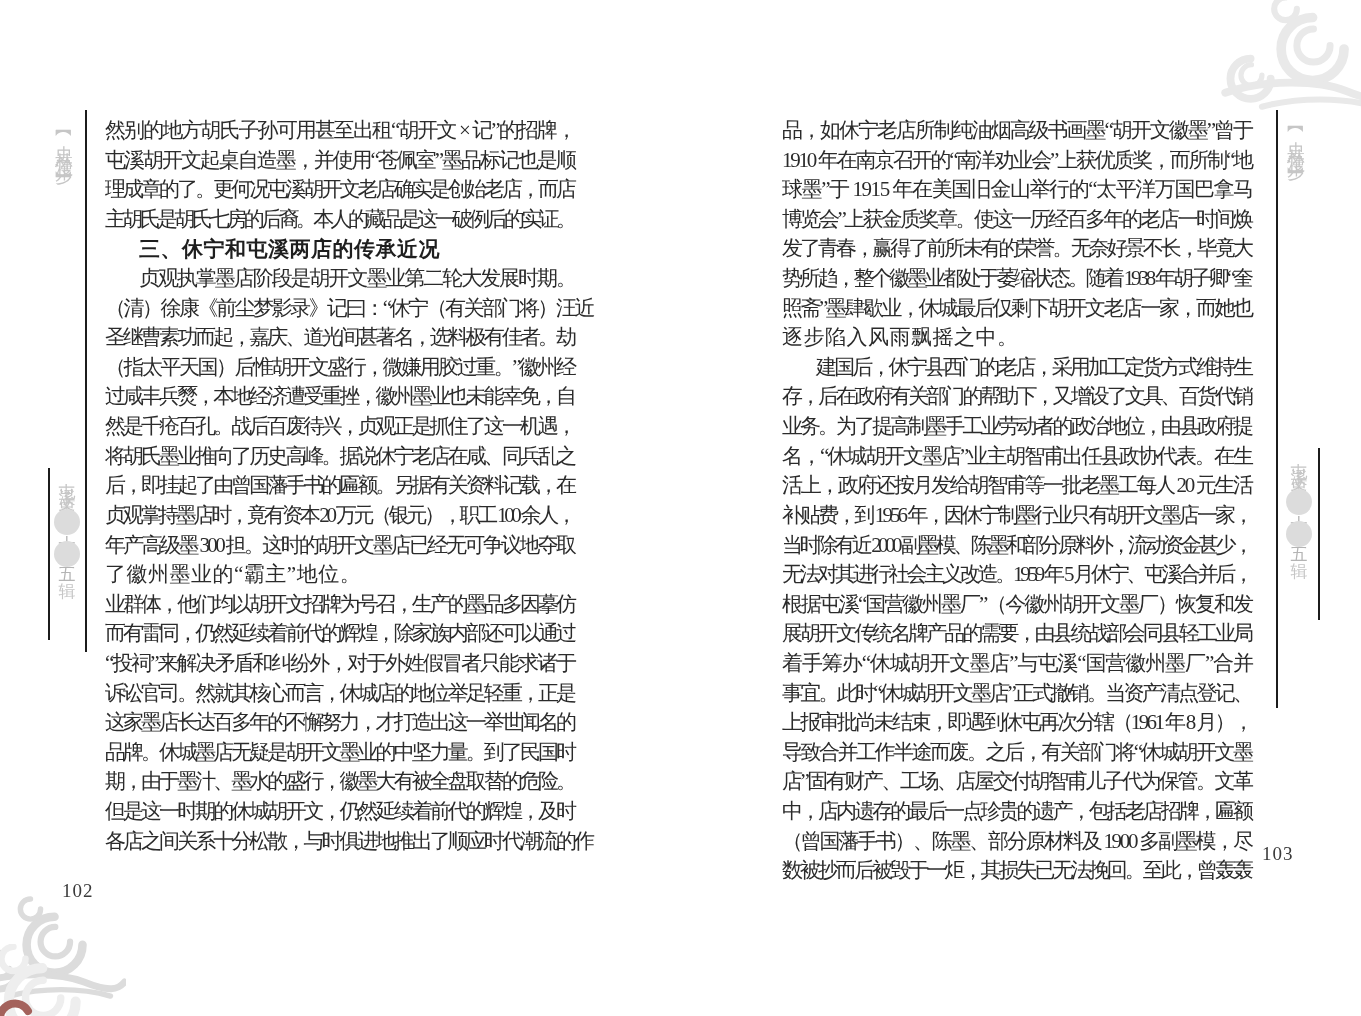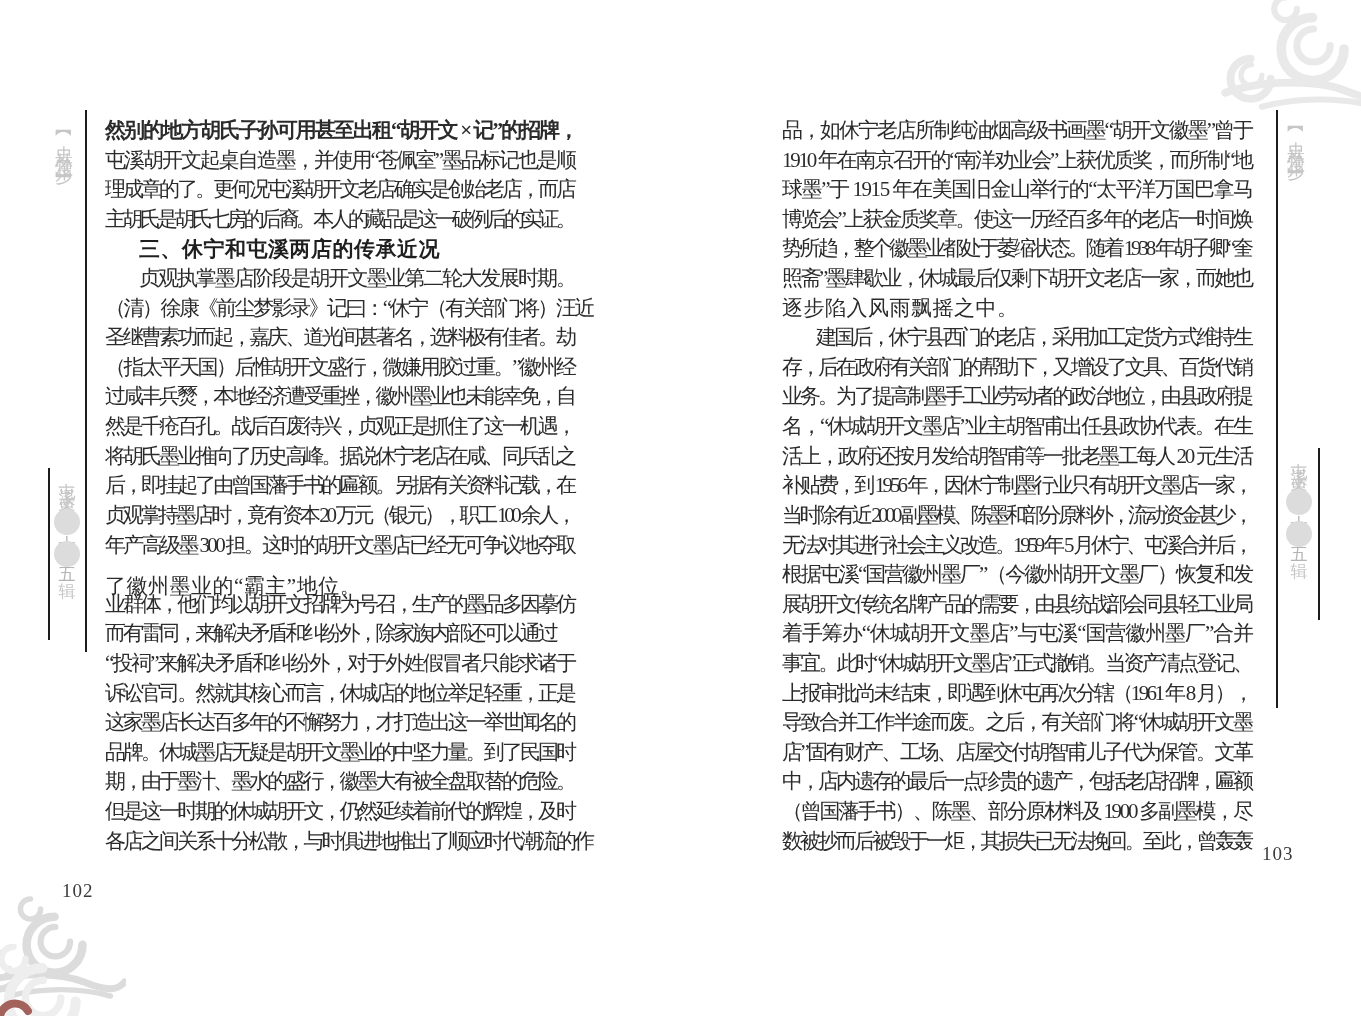"然别的地方胡氏子孙可用甚至出租“胡开文 × 记”的招牌，" span.t { font-weight: bold -> none }
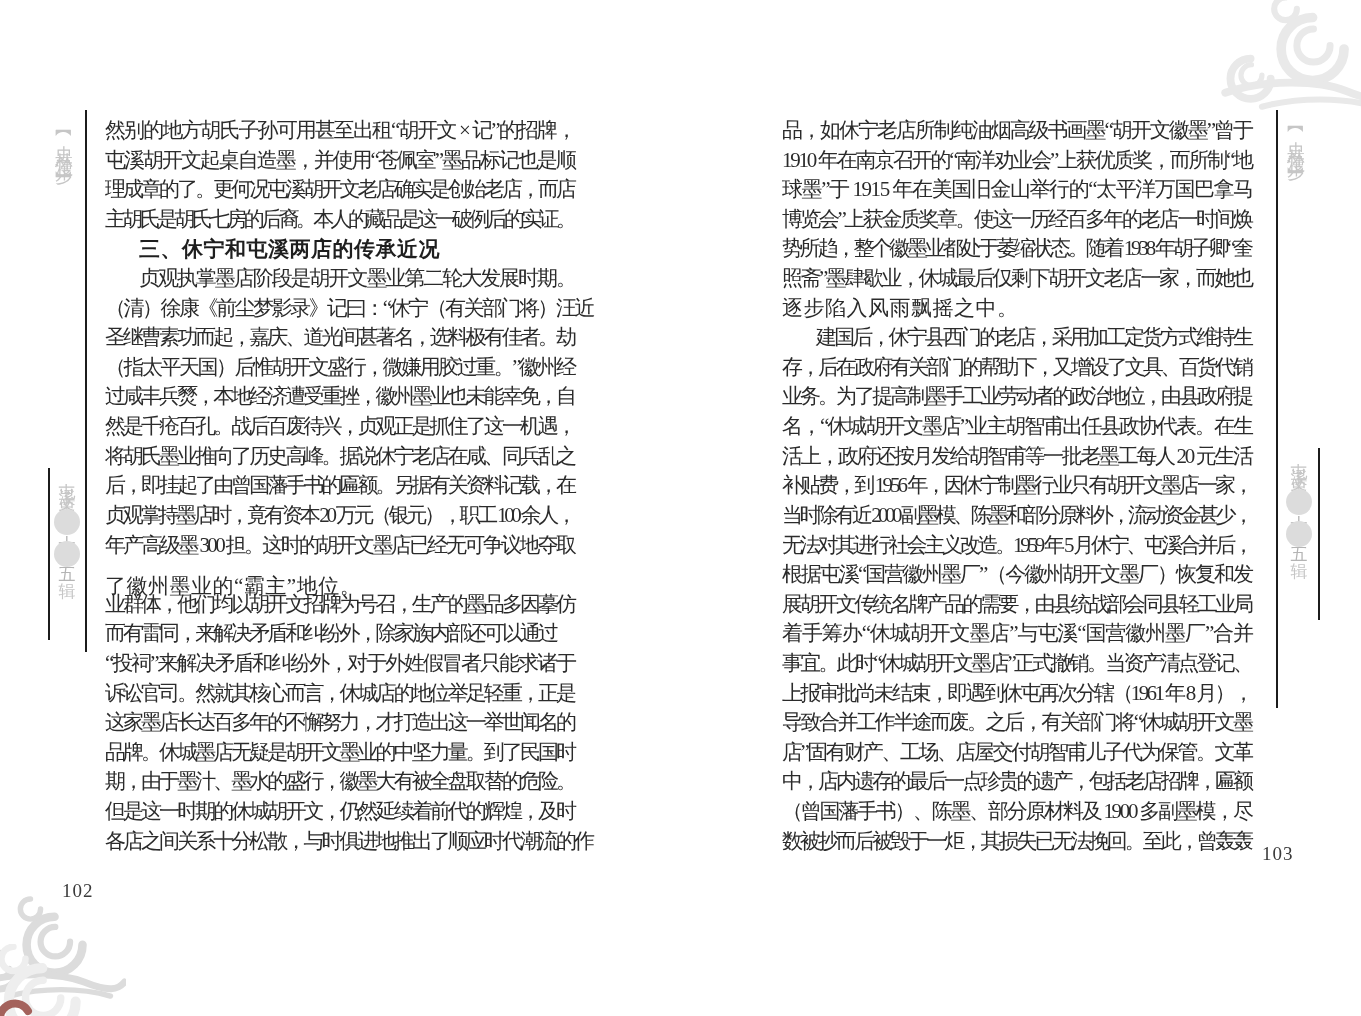"发了青春，赢得了前所未有的荣誉。无奈好景不长，毕竟大" p.line { html: none -> <p><span>发了青春，赢得了前所未有的荣誉。无奈好景不长，毕竟大</span></p> }
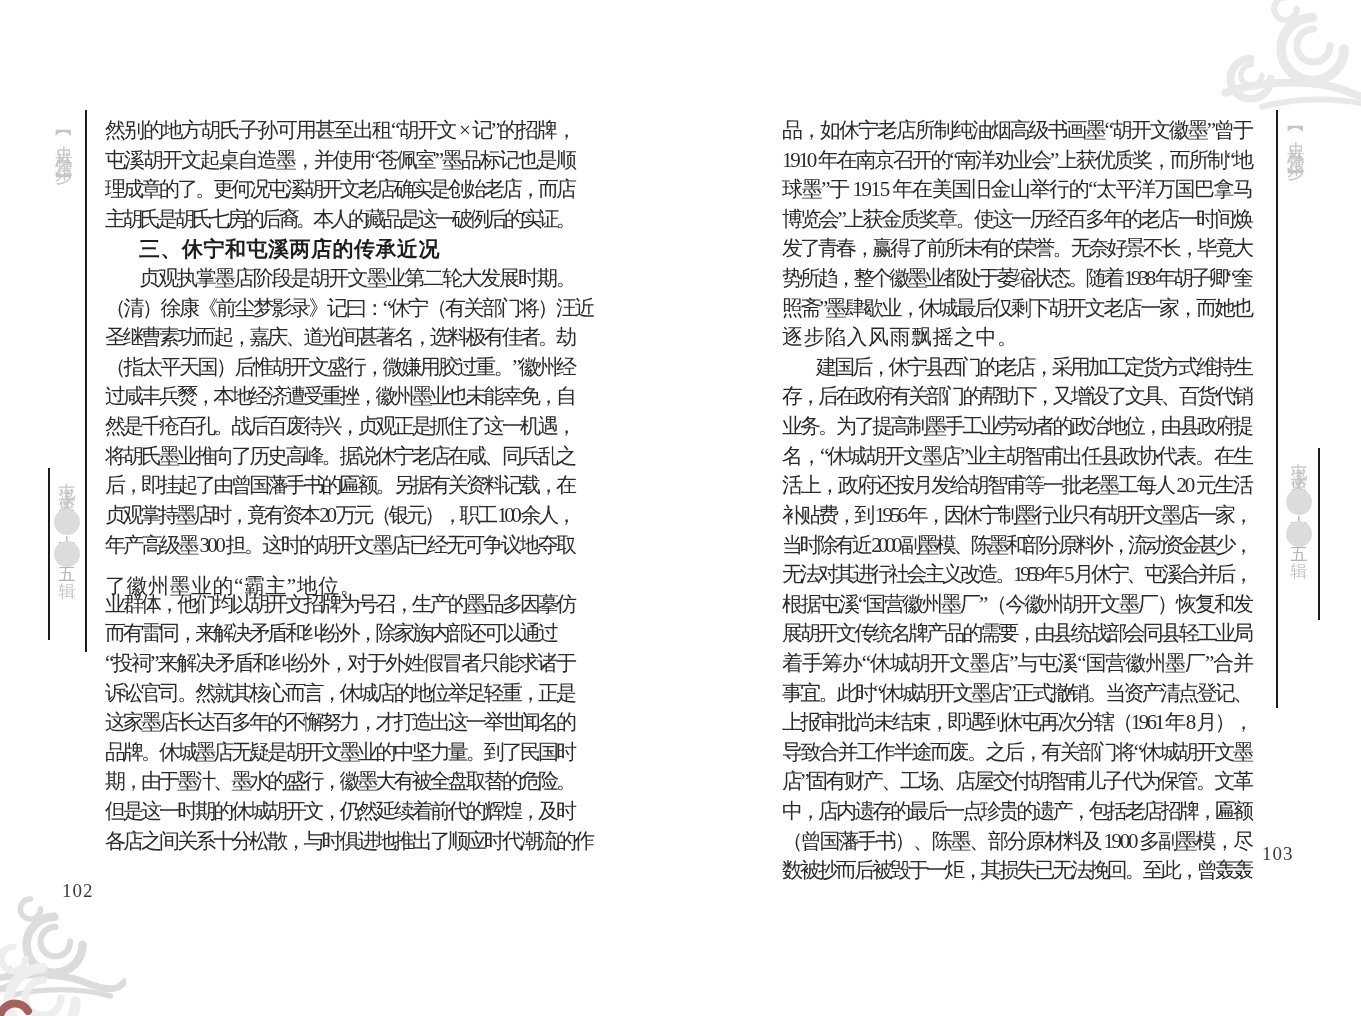"了徽州墨业的“霸主”地位。" span.t { margin-top: 12px -> none }
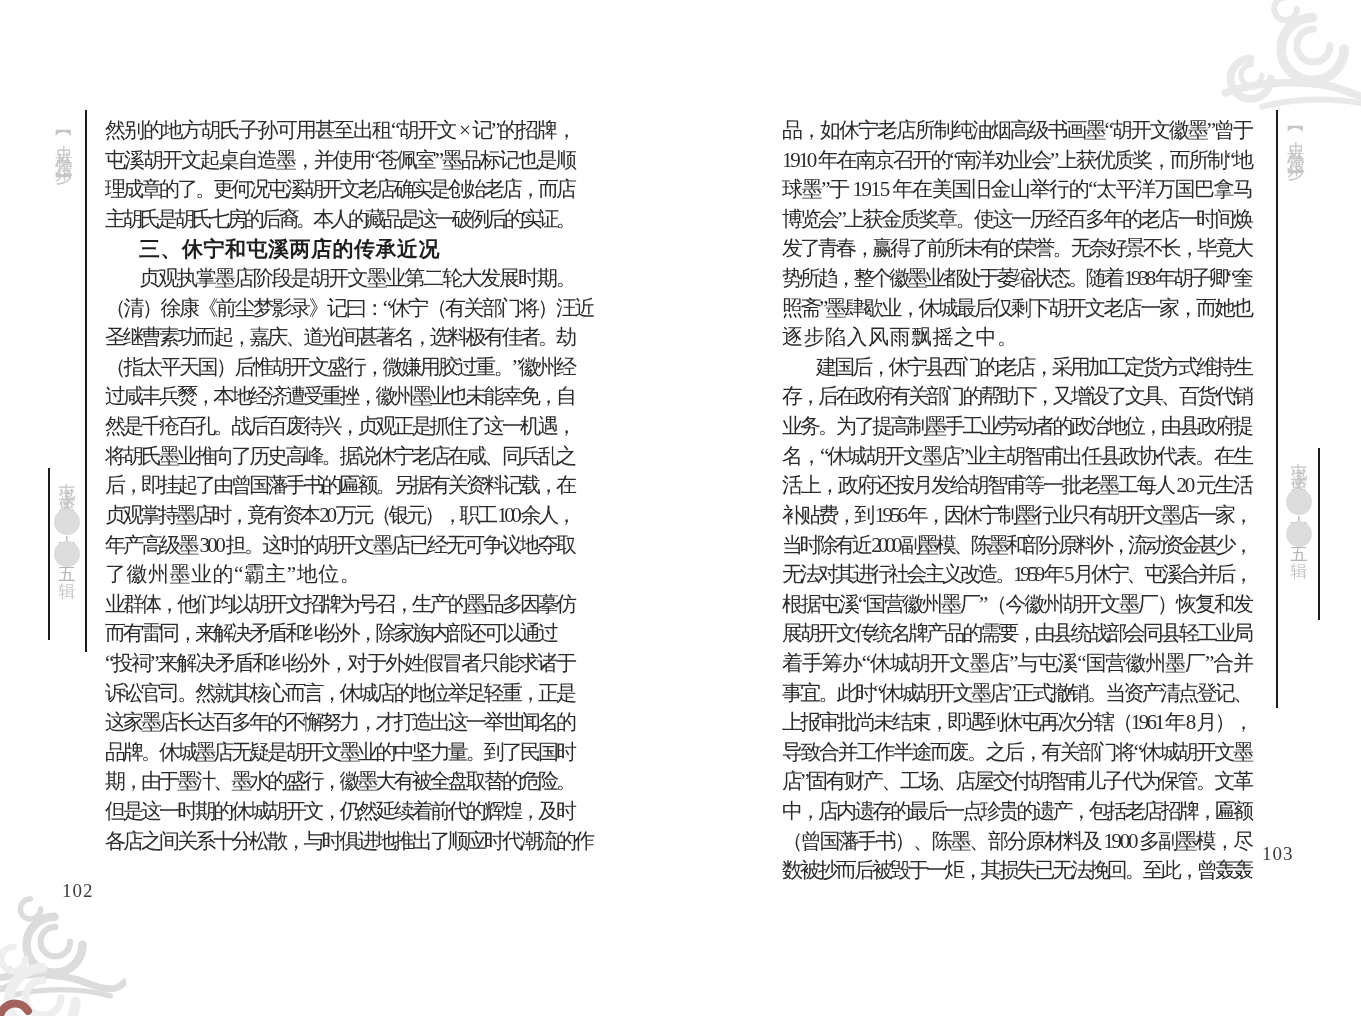"而有雷同，来解决矛盾和纠纷外，除家族内部还可以通过" span.t { text: 来解决矛盾和纠纷外 -> 仍然延续着前代的辉煌 }
